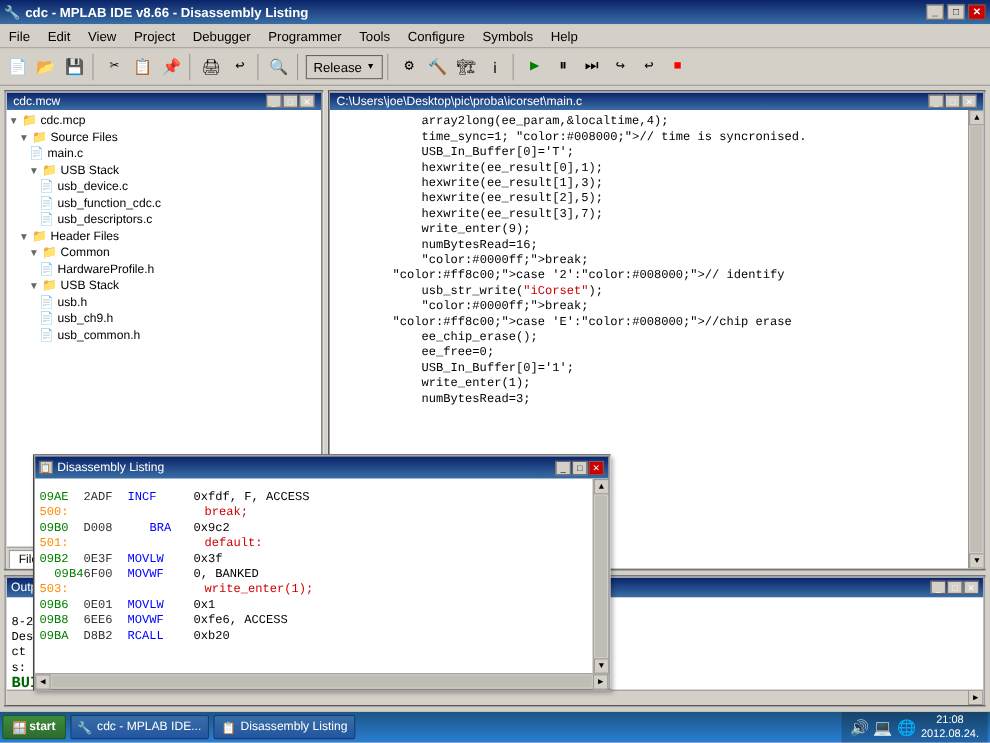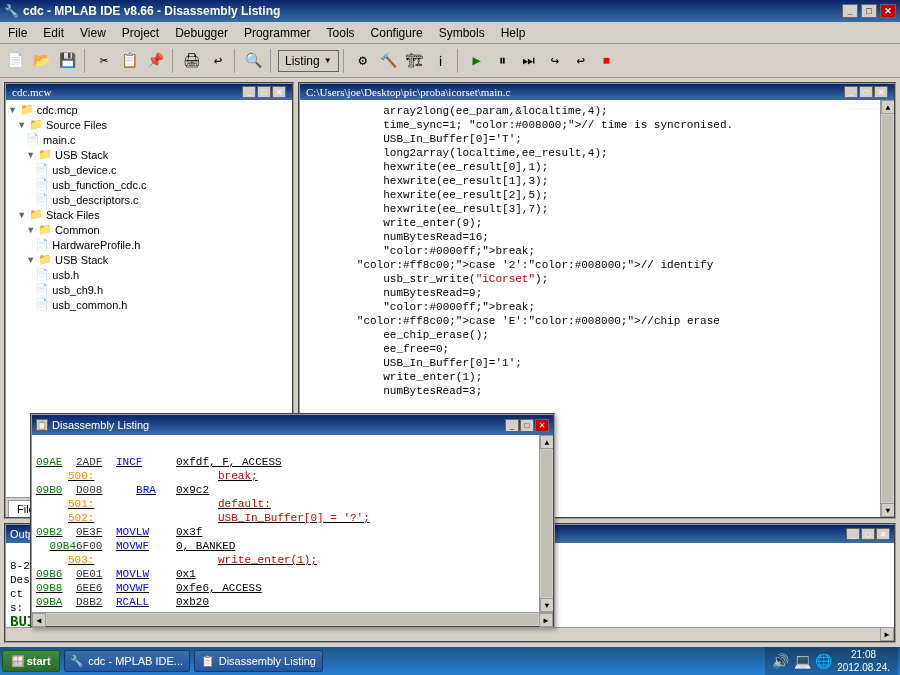"Listing" span { text: Listing -> Release }
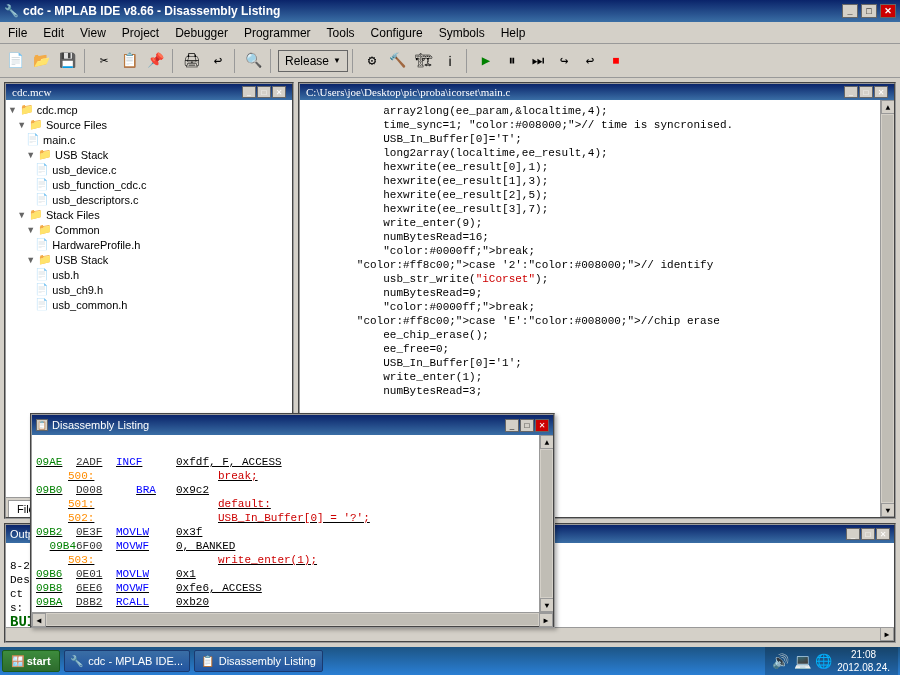"cdc.mcw" .panel-title { font-family: Liberation Serif, serif -> Liberation Sans, sans-serif }
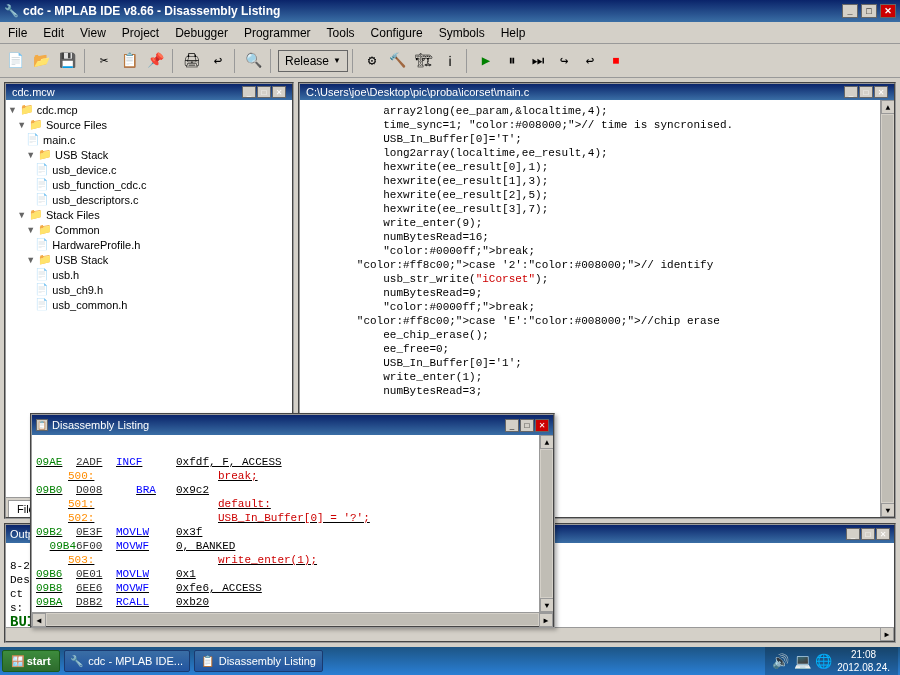"long2array(localtime,ee_result,4);" div.code-line { html: <div><span> long2array(localtime,ee_result,4);</span></div> -> none }
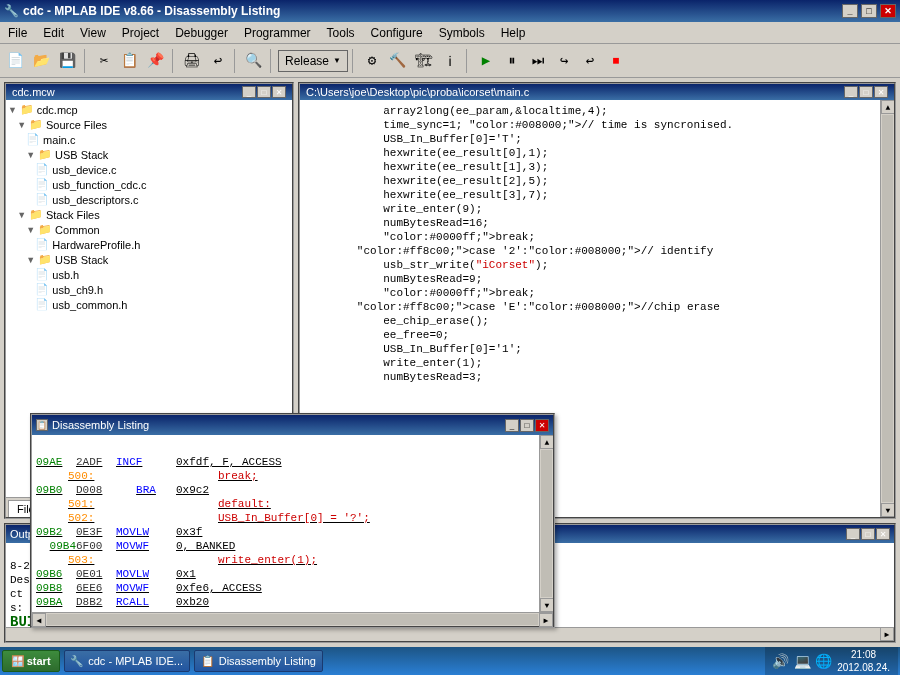"Stack Files" span { text: Stack -> Header }
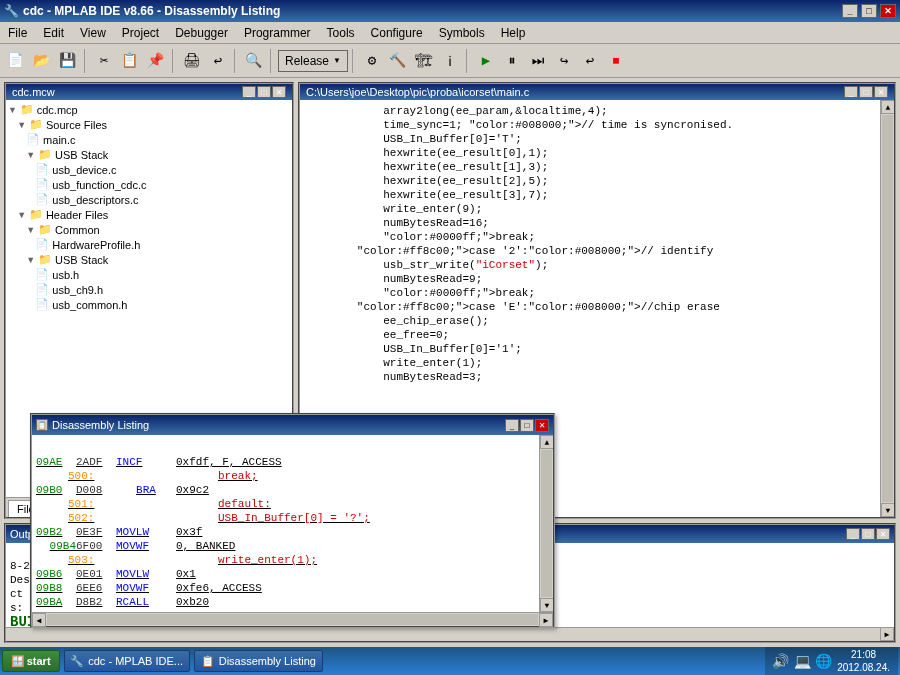"numBytesRead=9;" div.code-line { html: <div><span> numBytesRead=9;</span></div> -> none }
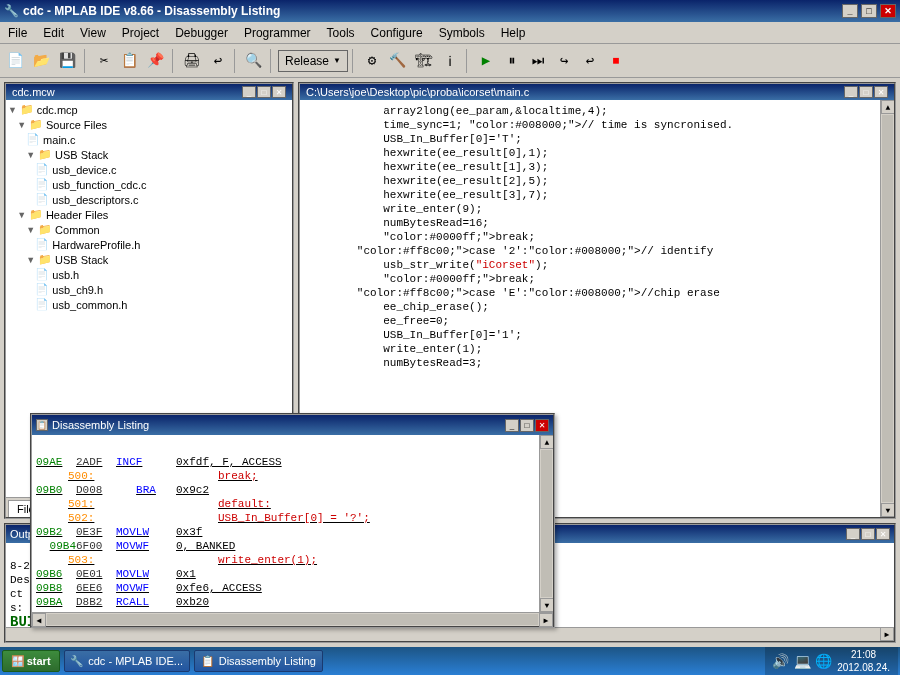"09AE" .disasm-code { padding: 20px 4px -> 10px 4px; text-decoration: underline -> none }
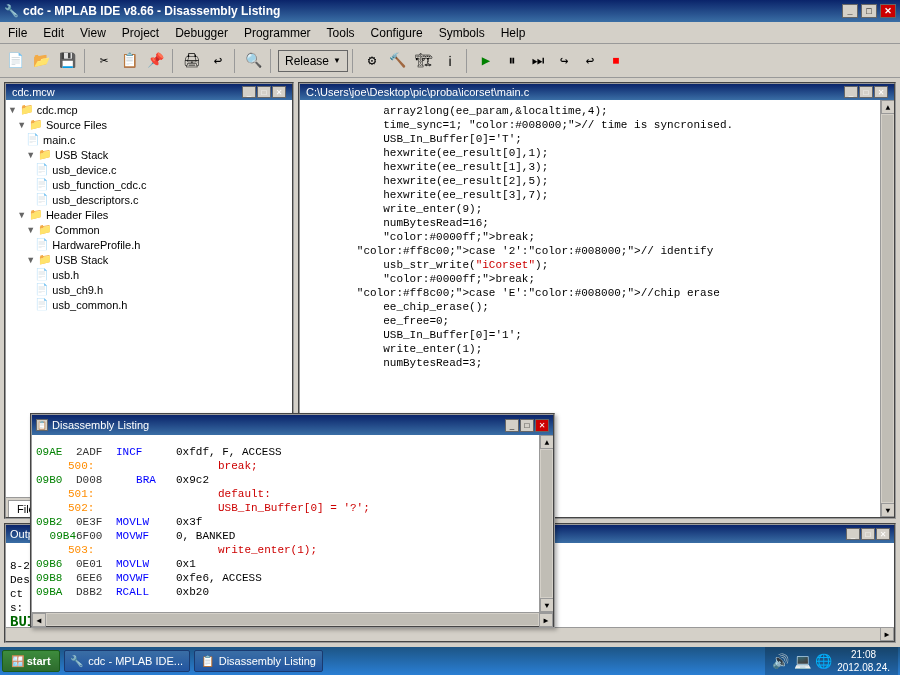"500:" .disasm-label { margin-left: 32px -> none }
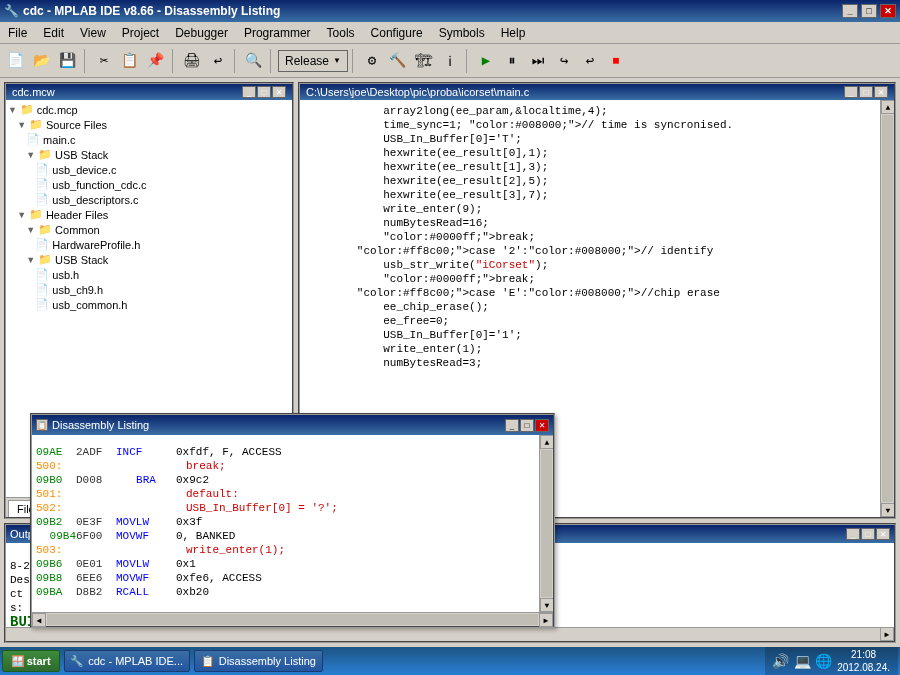"502:" div.disasm-line { html: <div><span>502:</span><span></span><span></span><span>USB_In_Buffer[0] = '?';</span></div> -> none }
